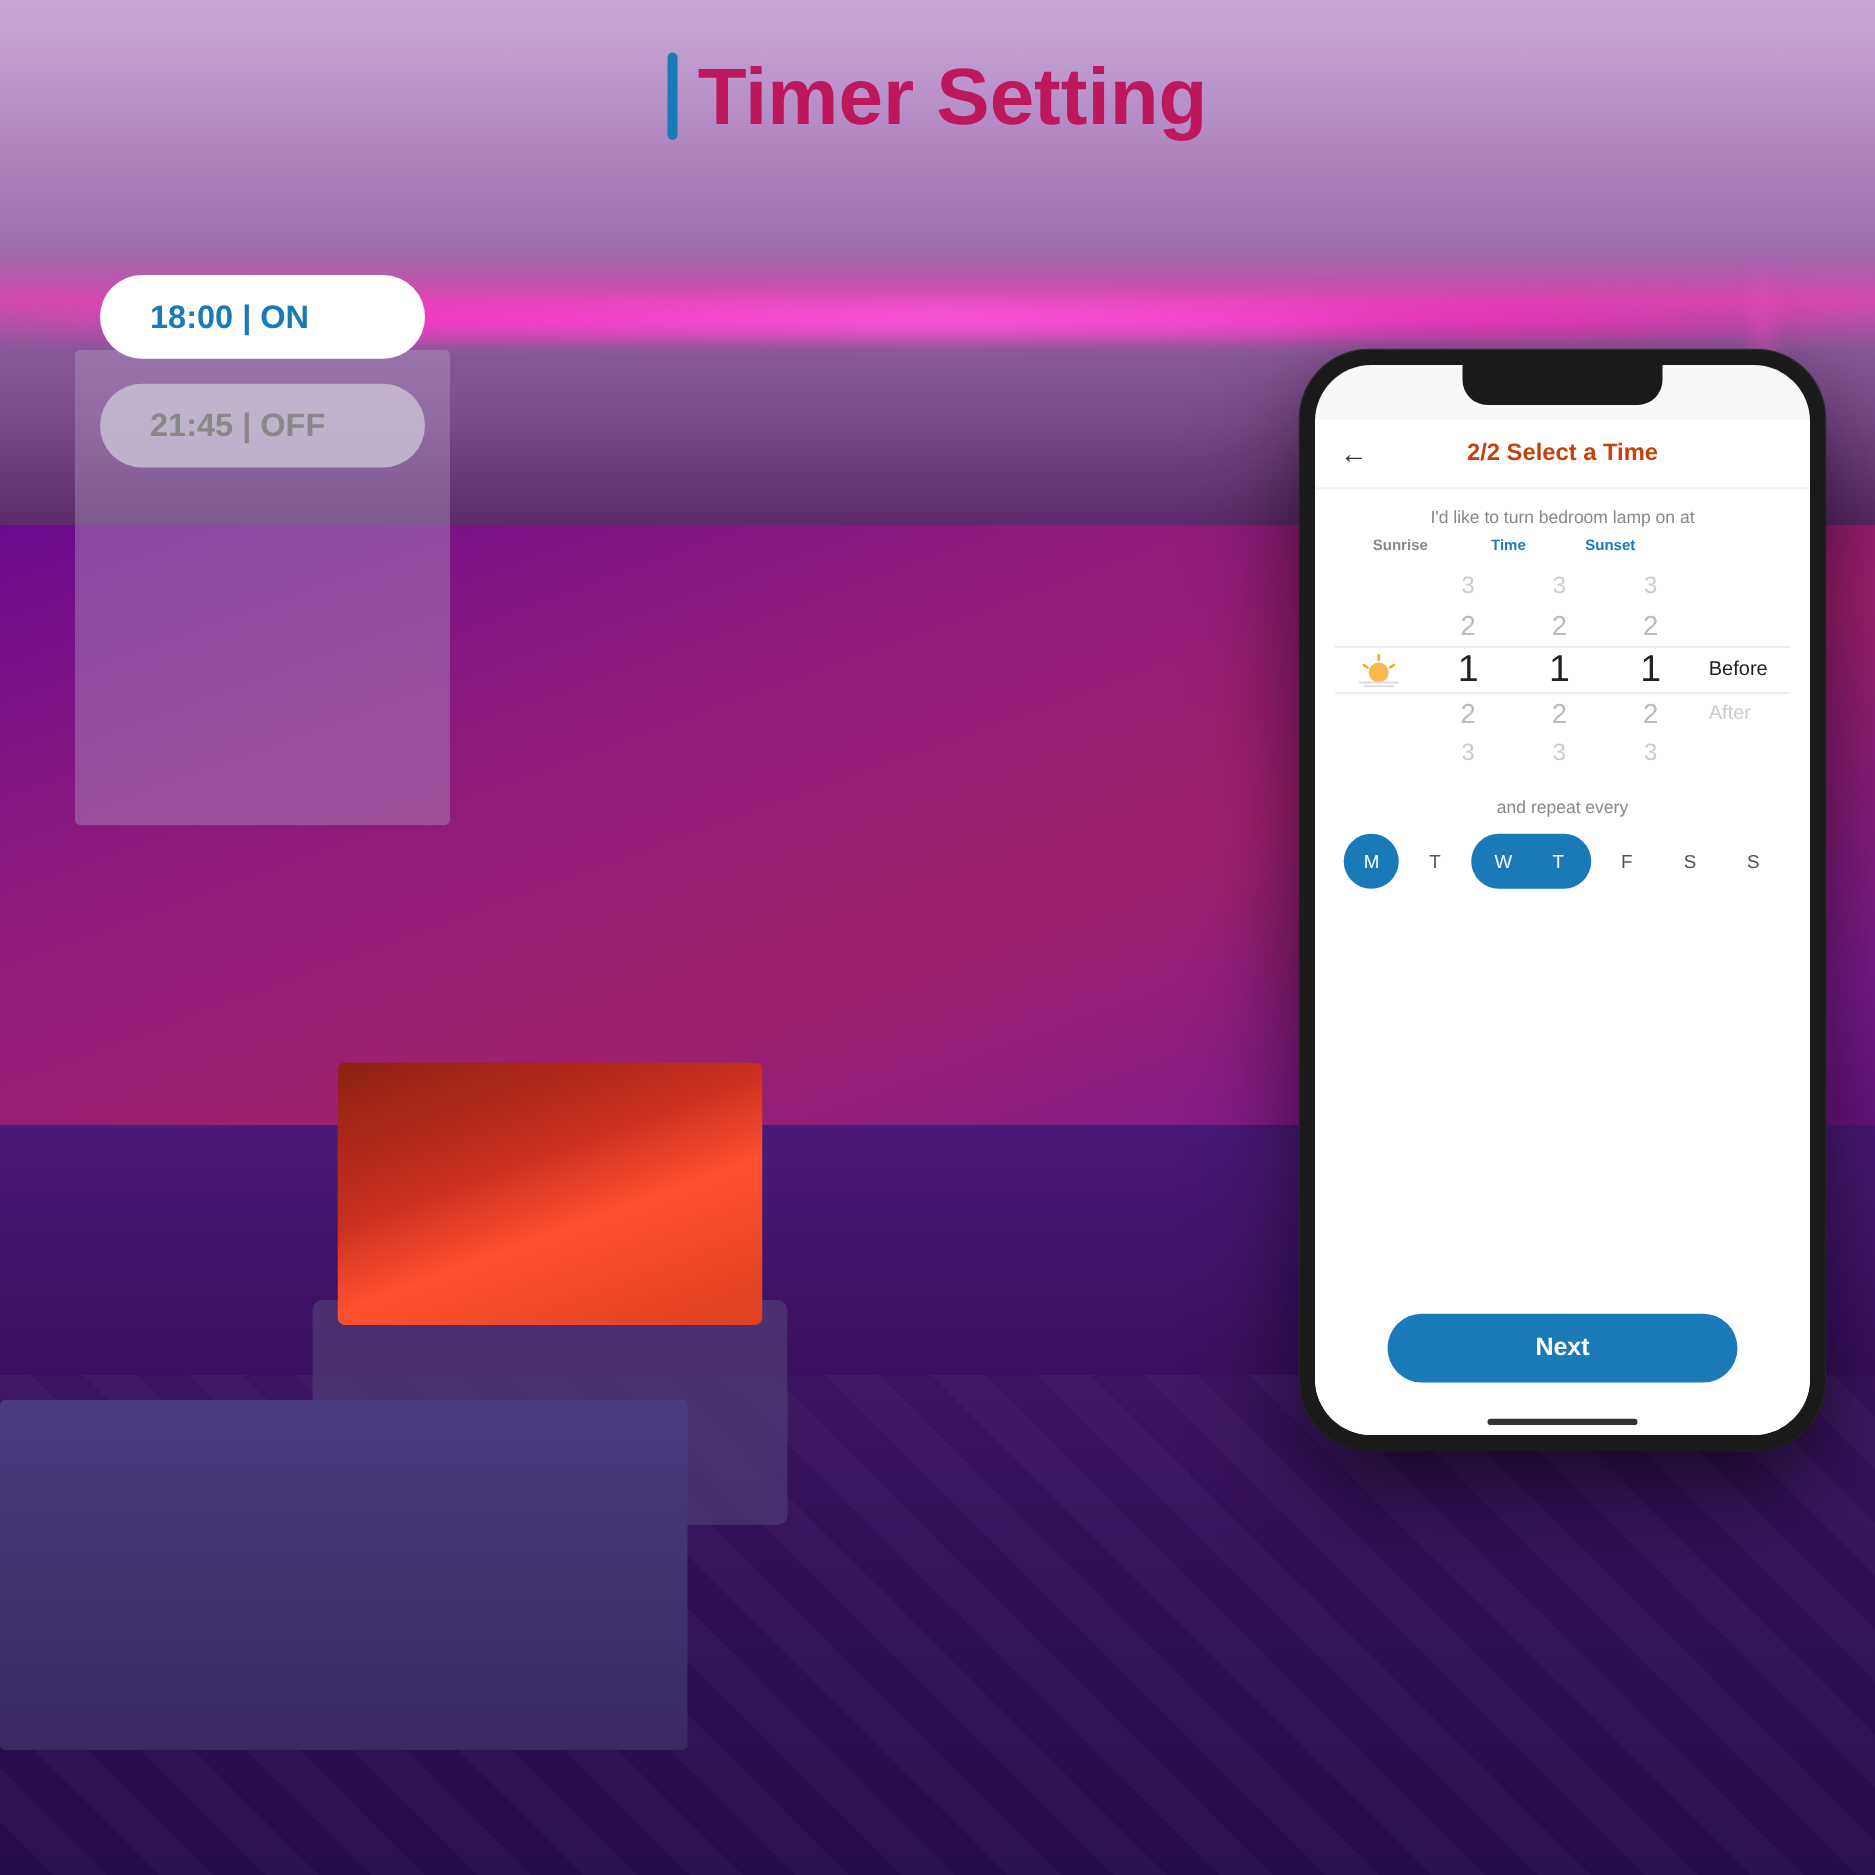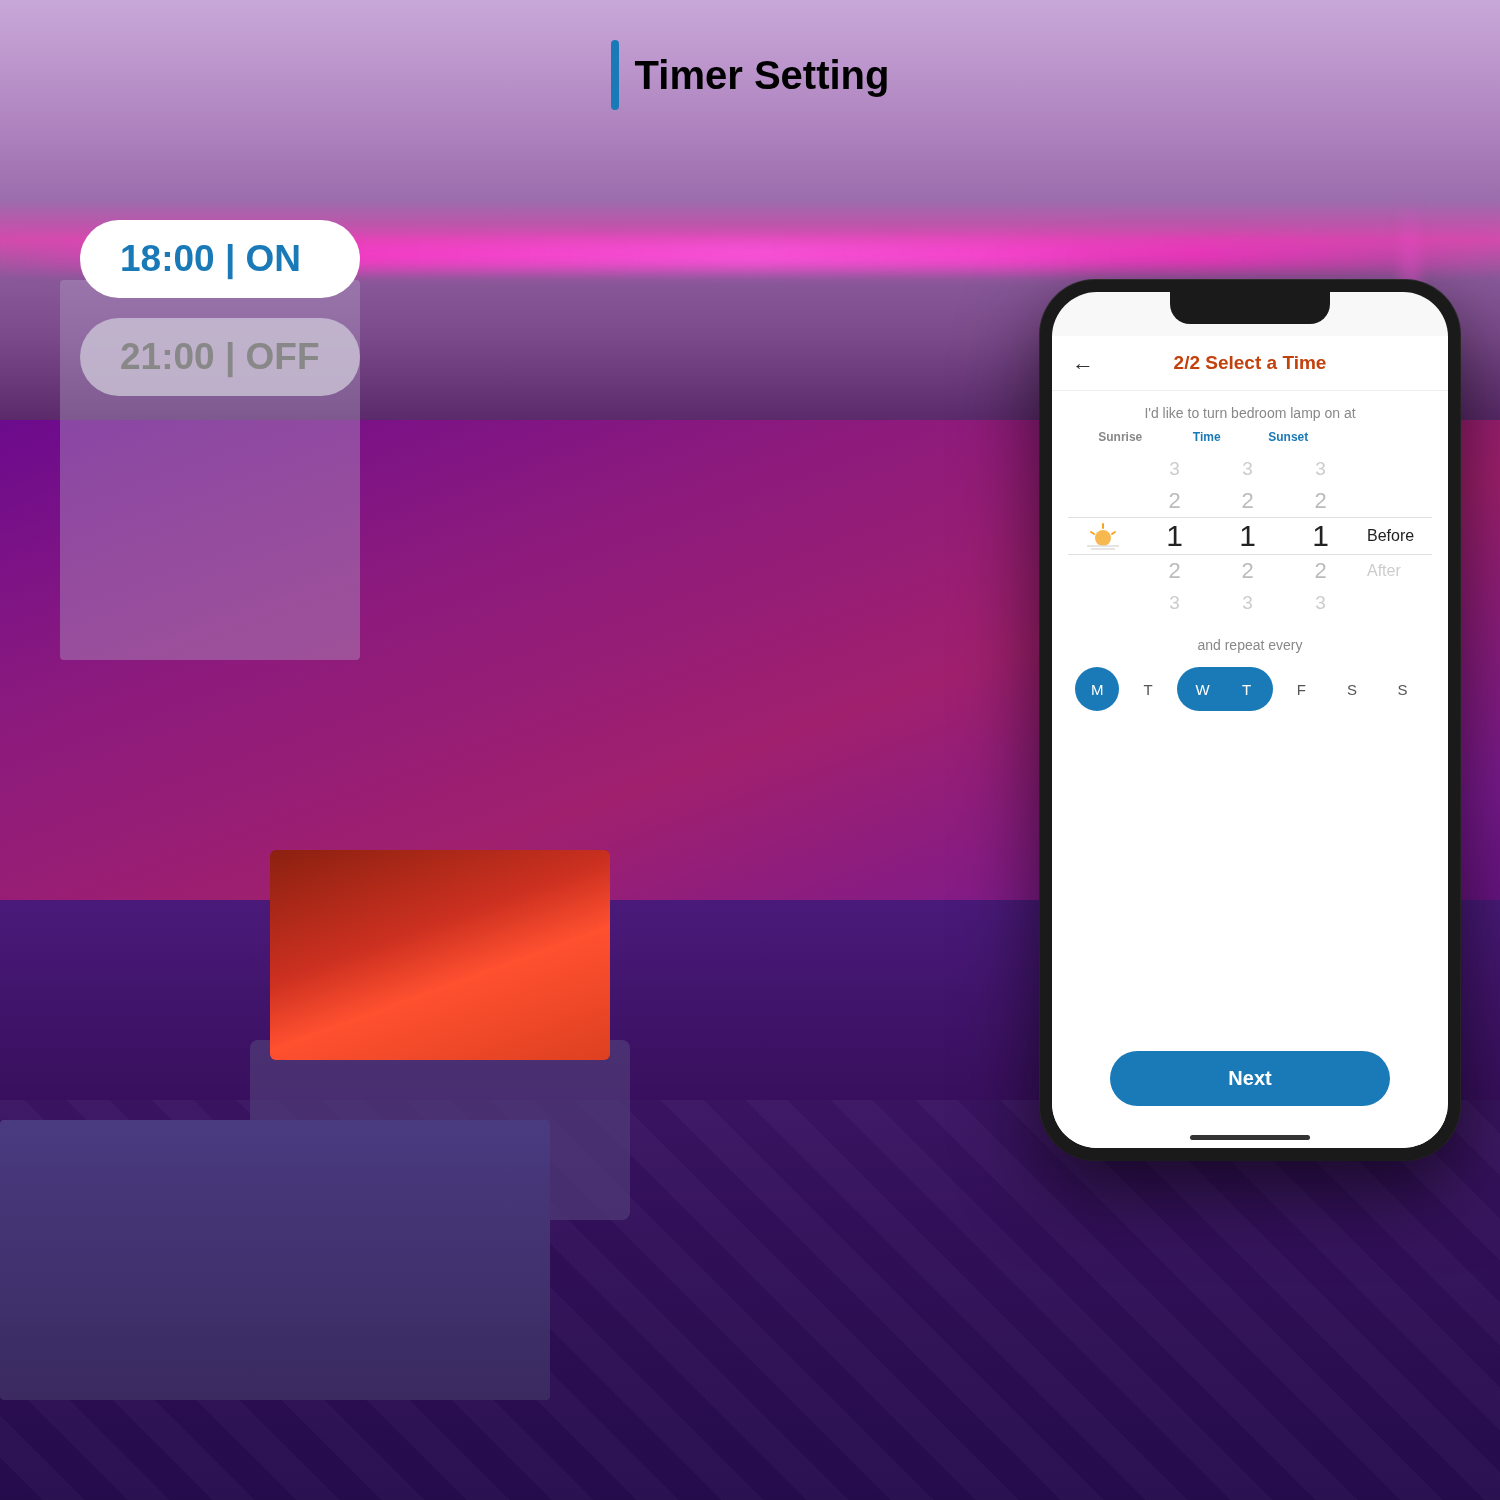"Timer Setting" .page-title { color: #000000 -> #be185d; font-size: 40px -> 64px }
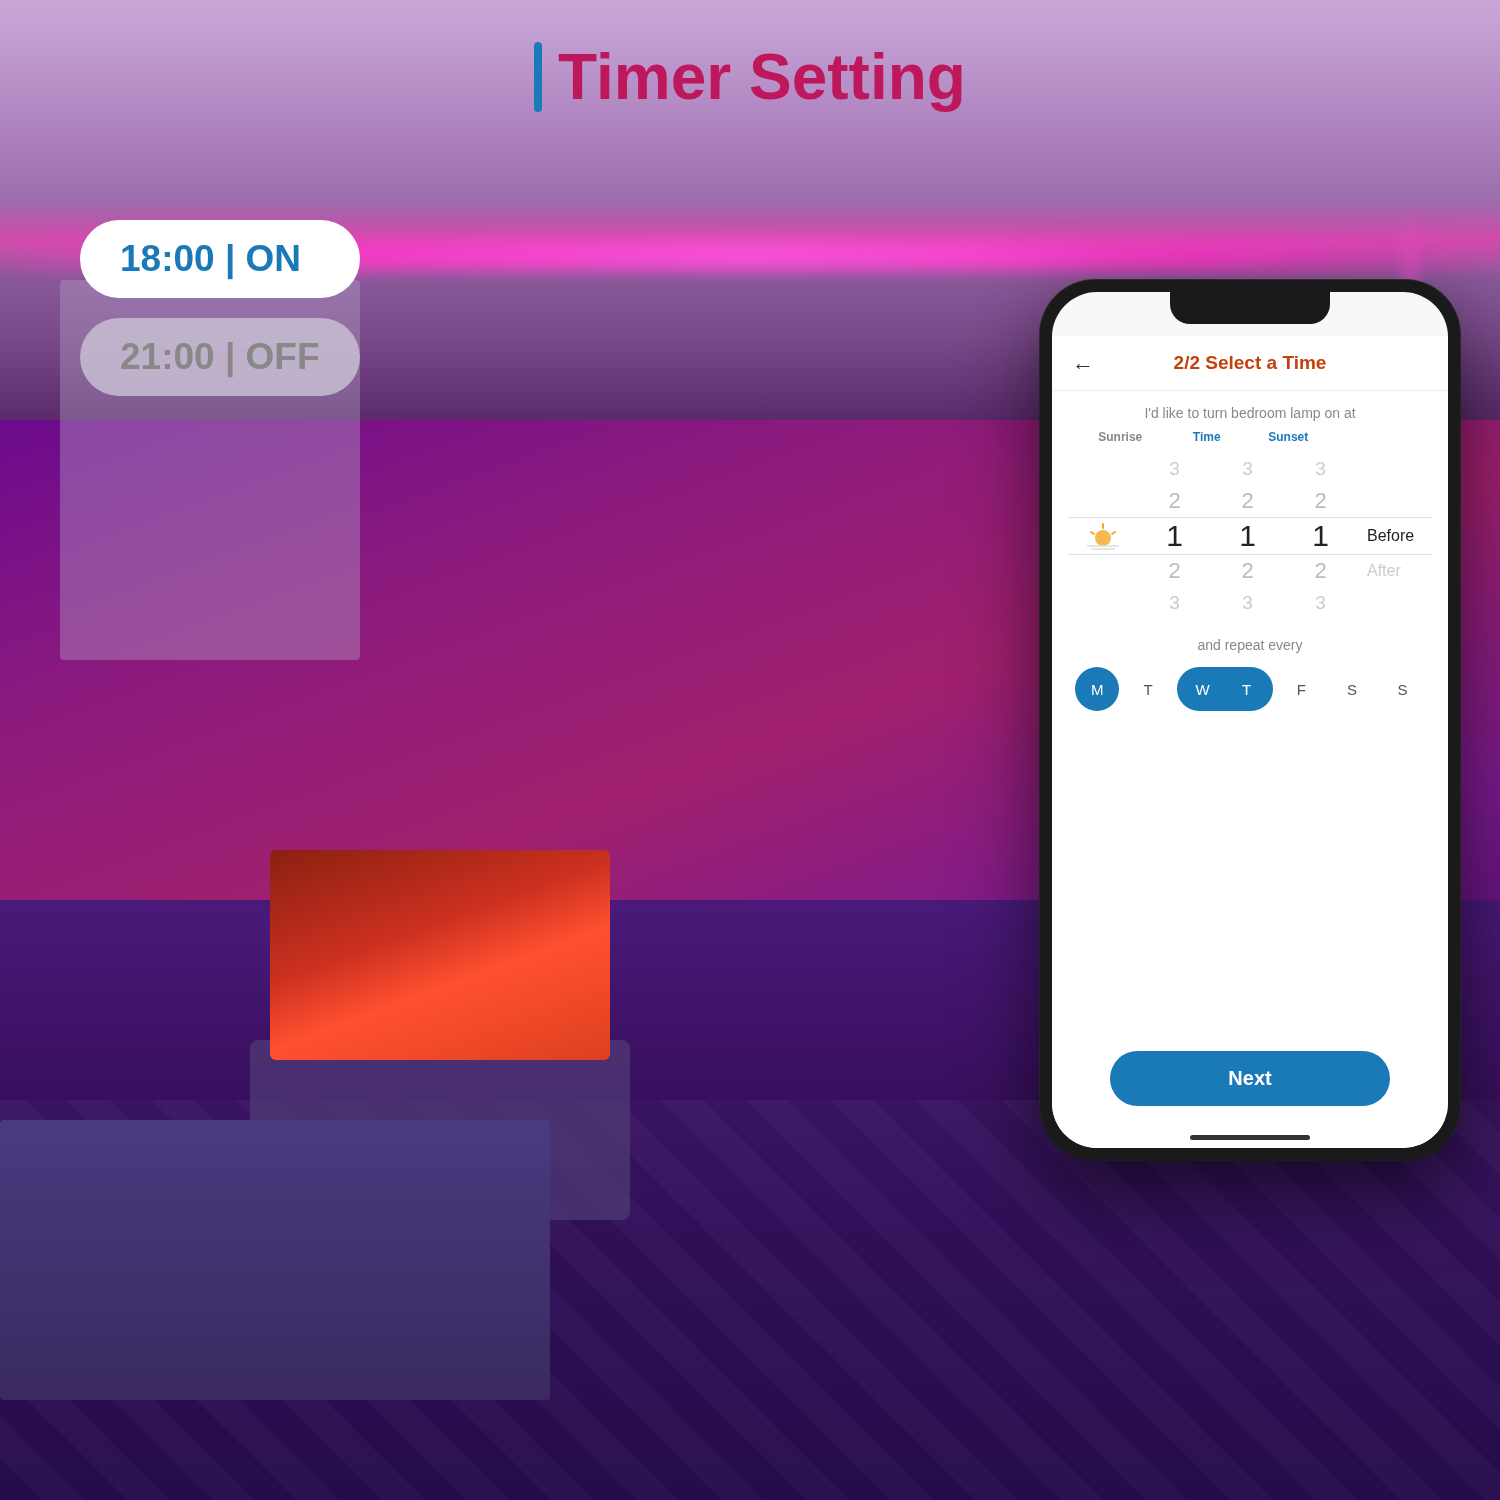"18:00 | ON" .timer-pill { font-size: 37px -> 26px }
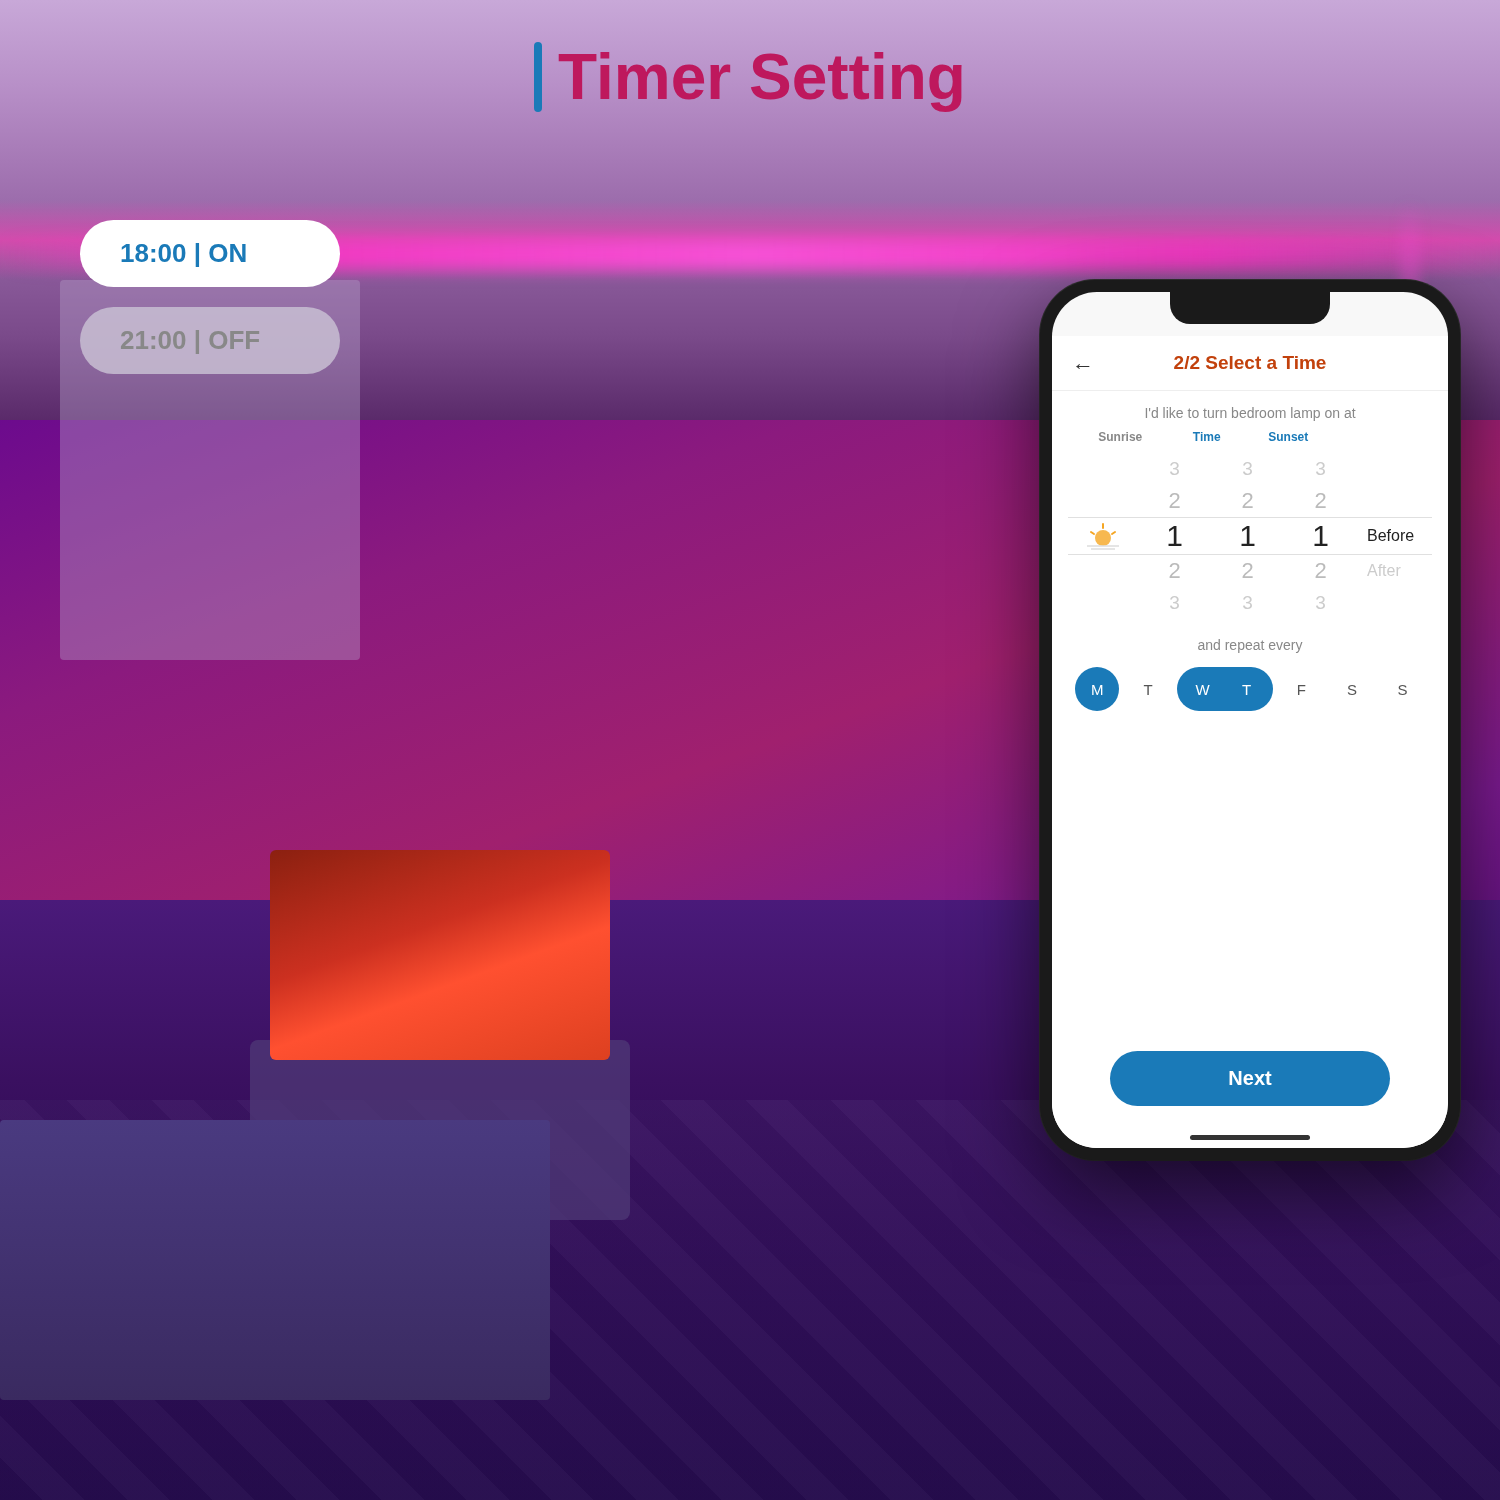"21:00 | OFF" span { text: 21:00 -> 21:45 }
